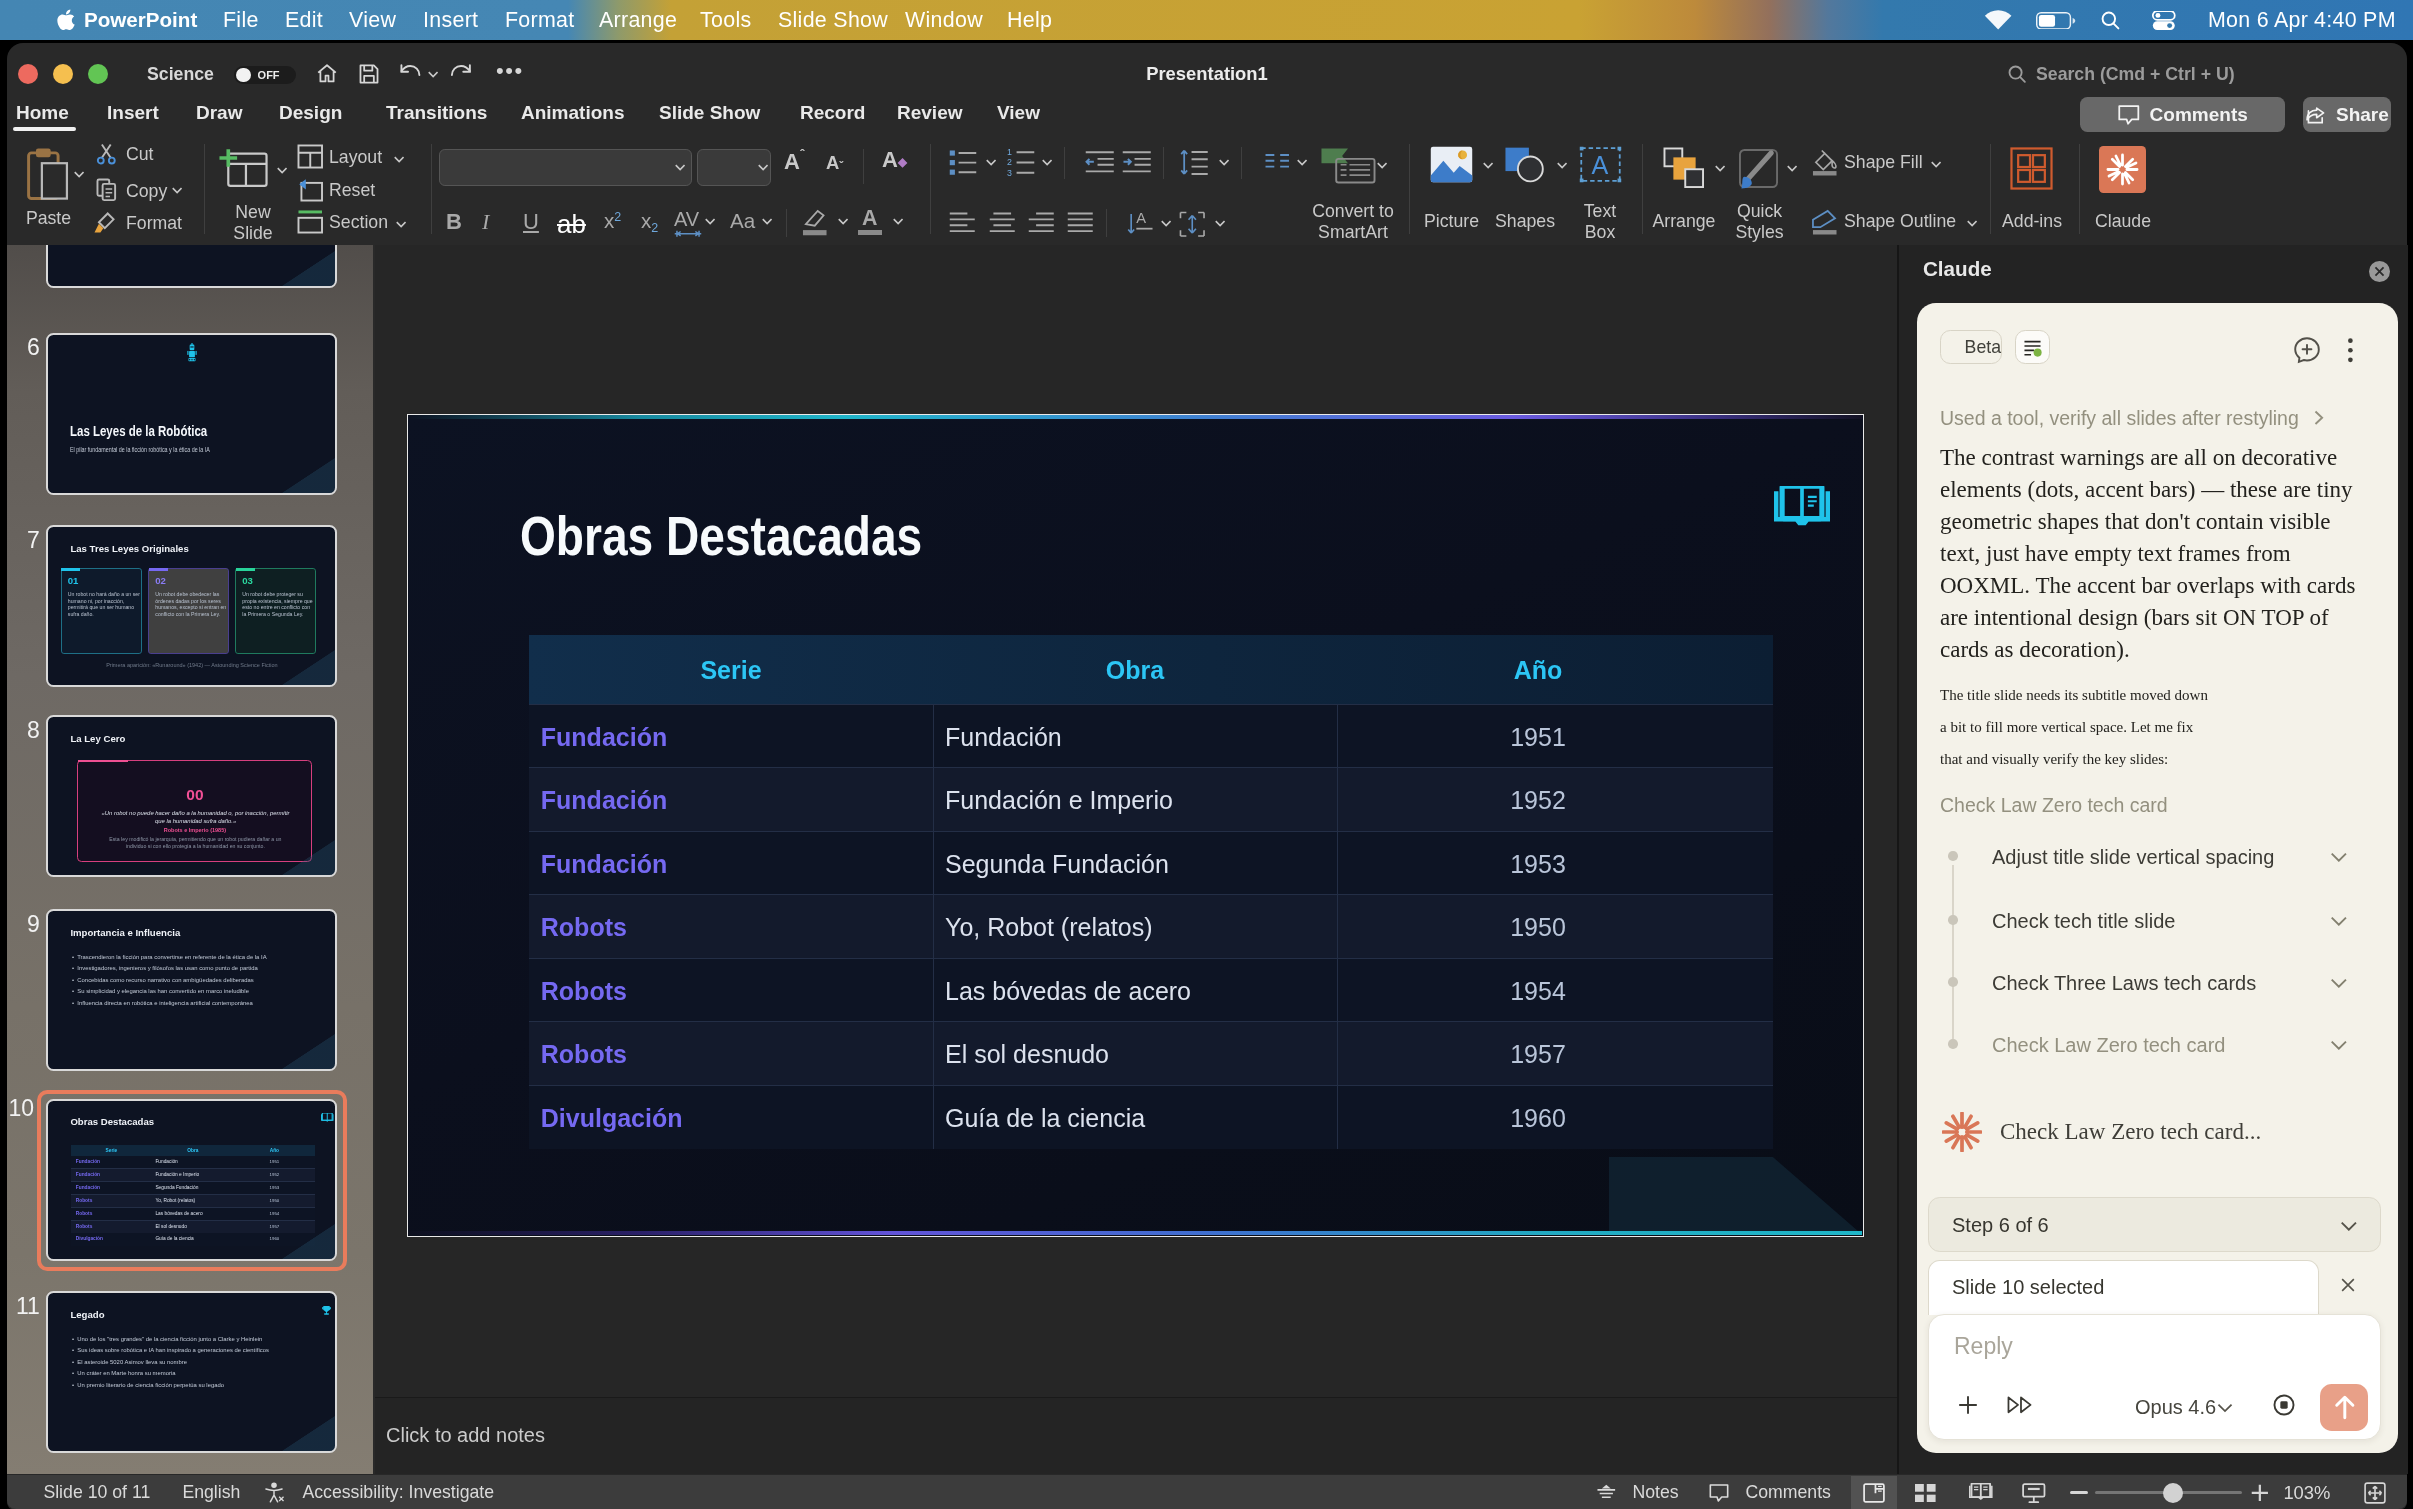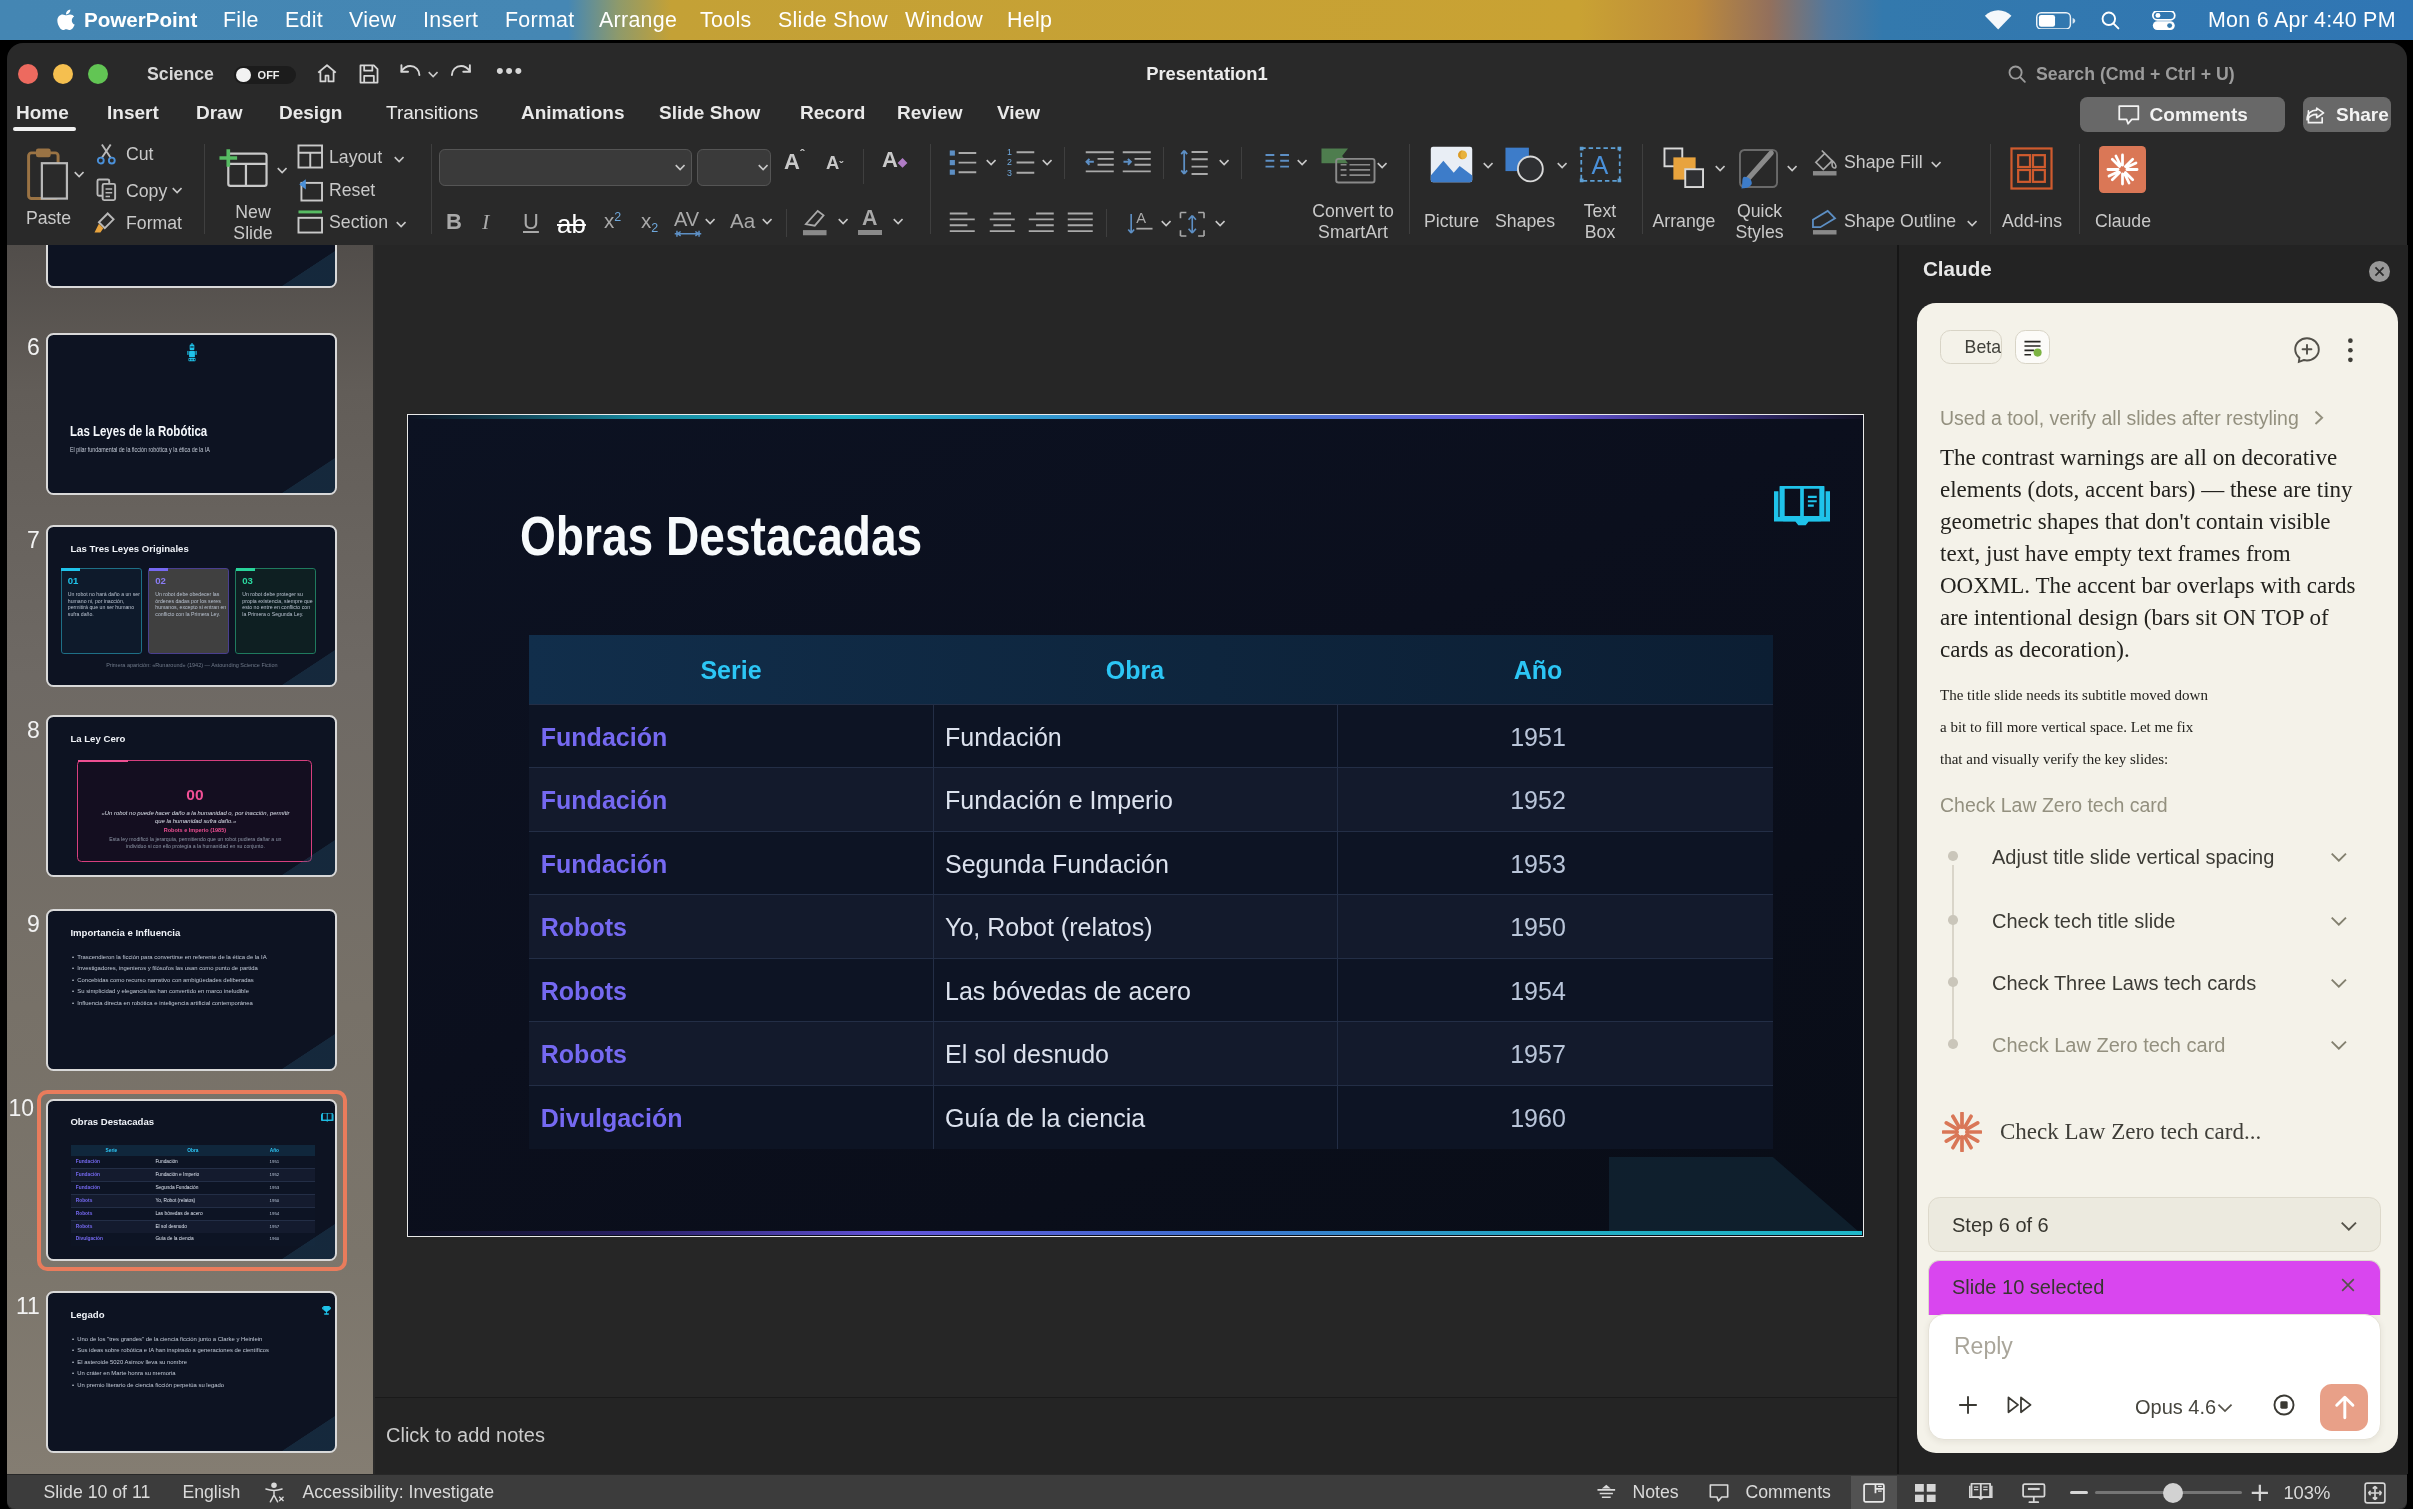"Transitions" div.tab { font-weight: 400 -> 700 }
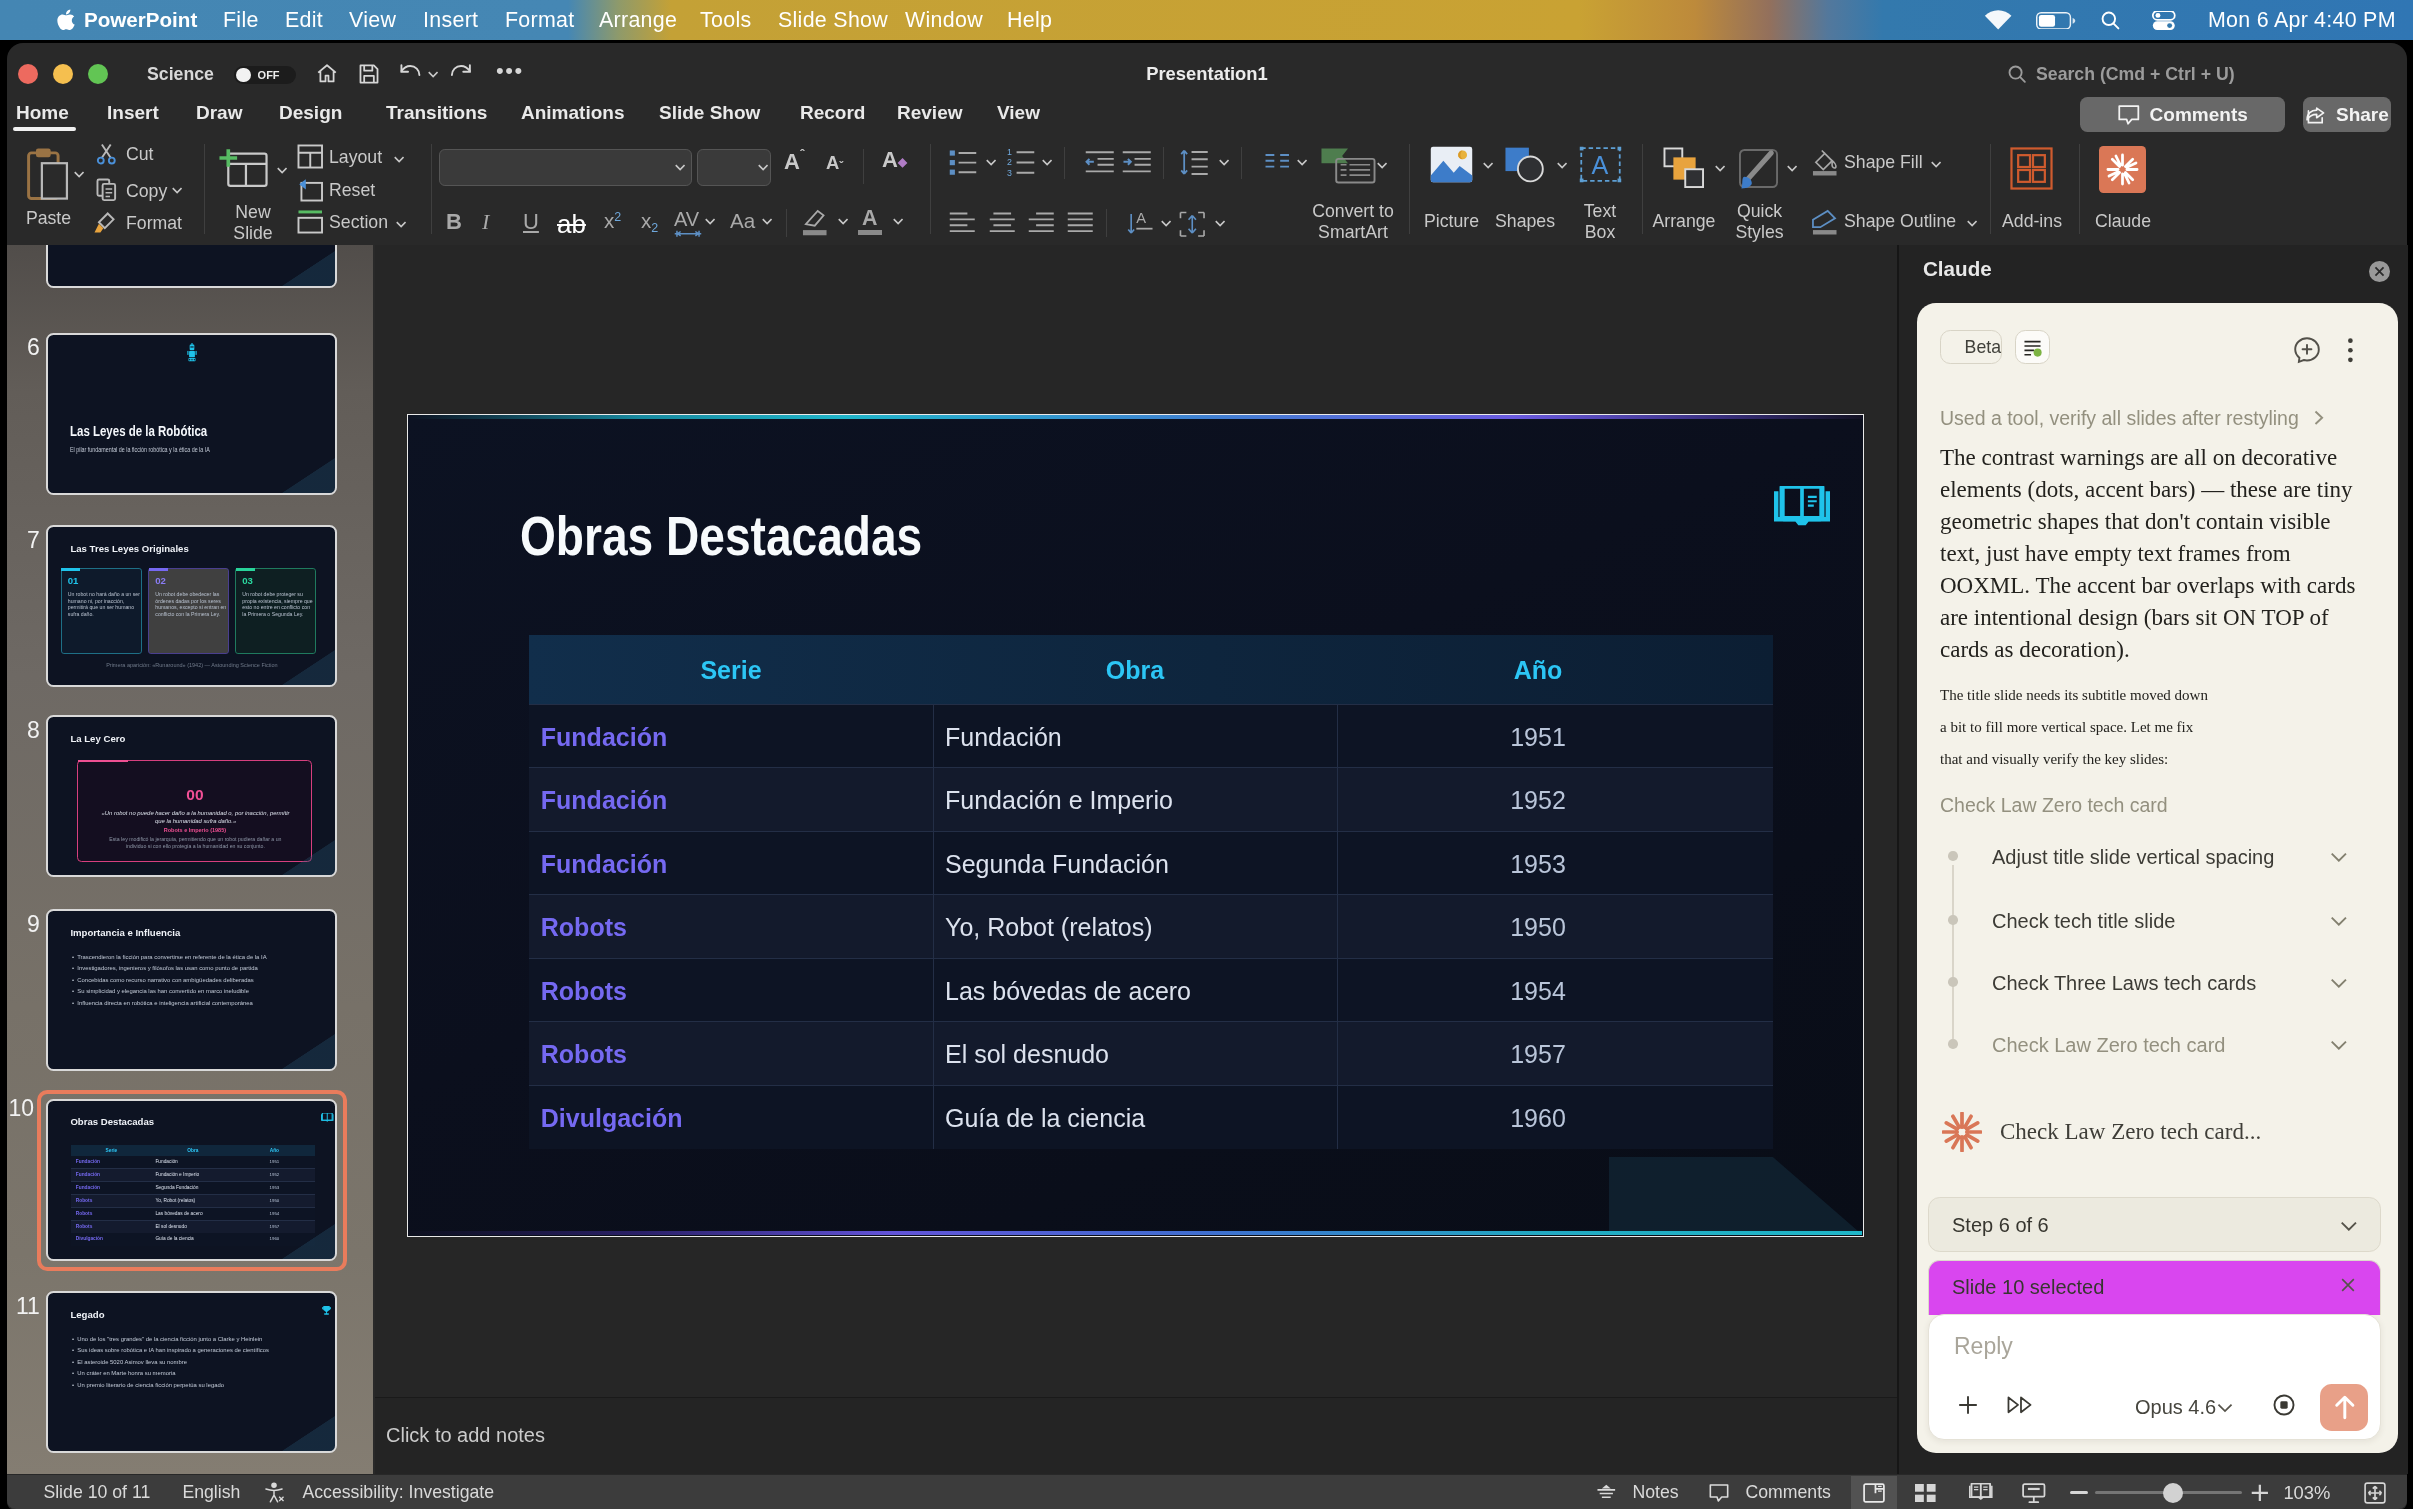"Slide 10 selected" div.abs { background: #d946ef -> #ffffff; width: 453px -> 391px }
